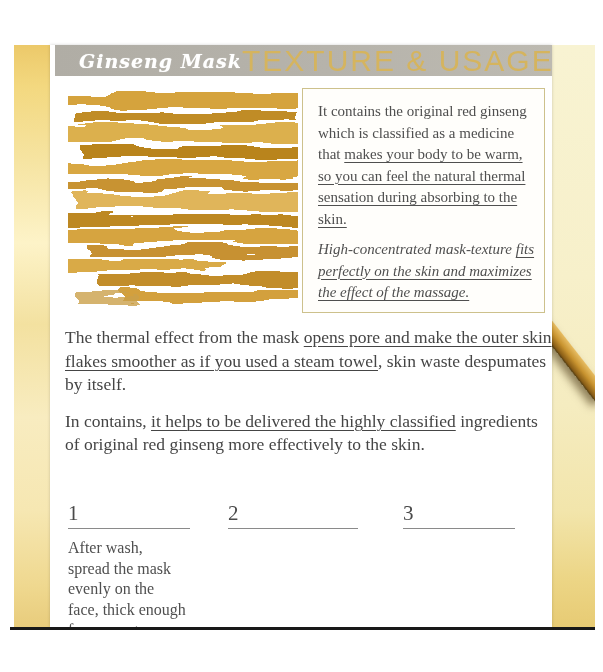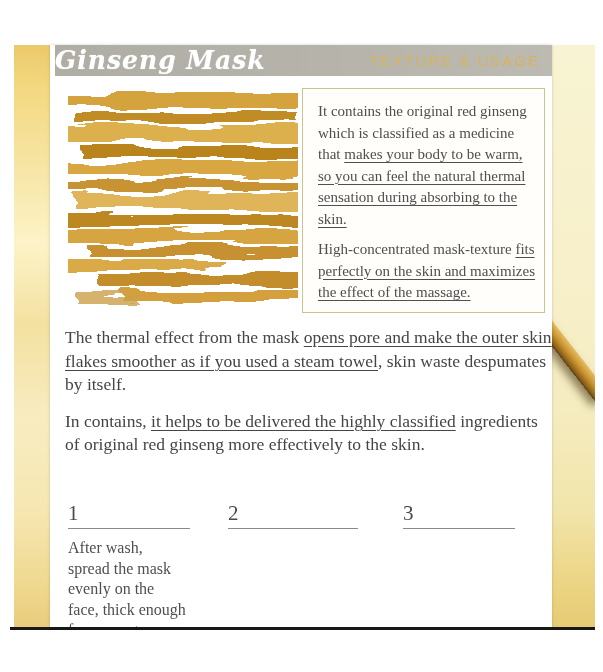"Ginseng Mask" .title { font-size: 25px -> 19px; margin-left: none -> 24px }
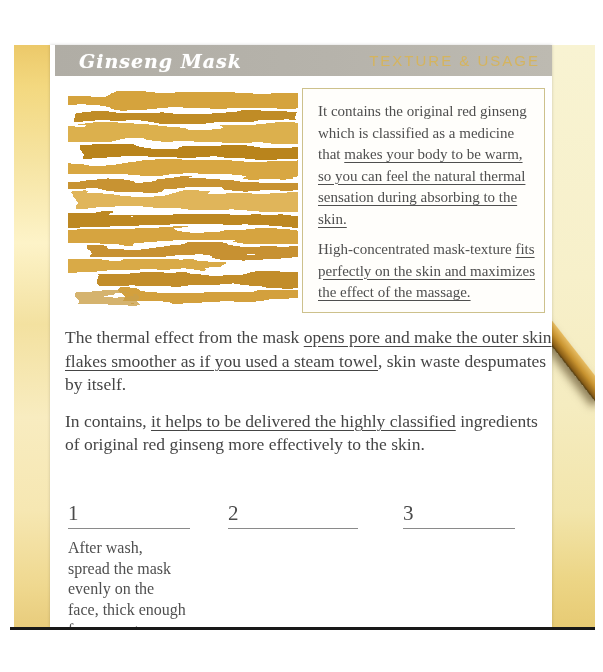"TEXTURE & USAGE" .subtitle { font-size: 15px -> 30px }
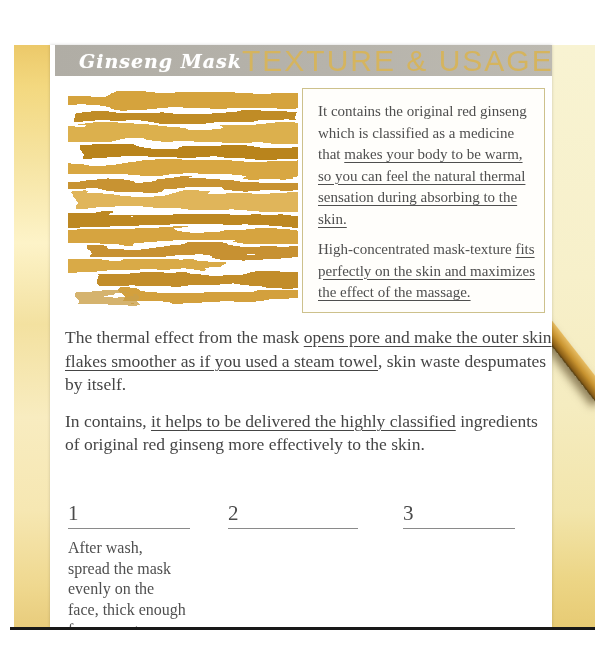"High-concentrated mask-tex­ture fits" .info-box p + p { font-style: none -> italic }
